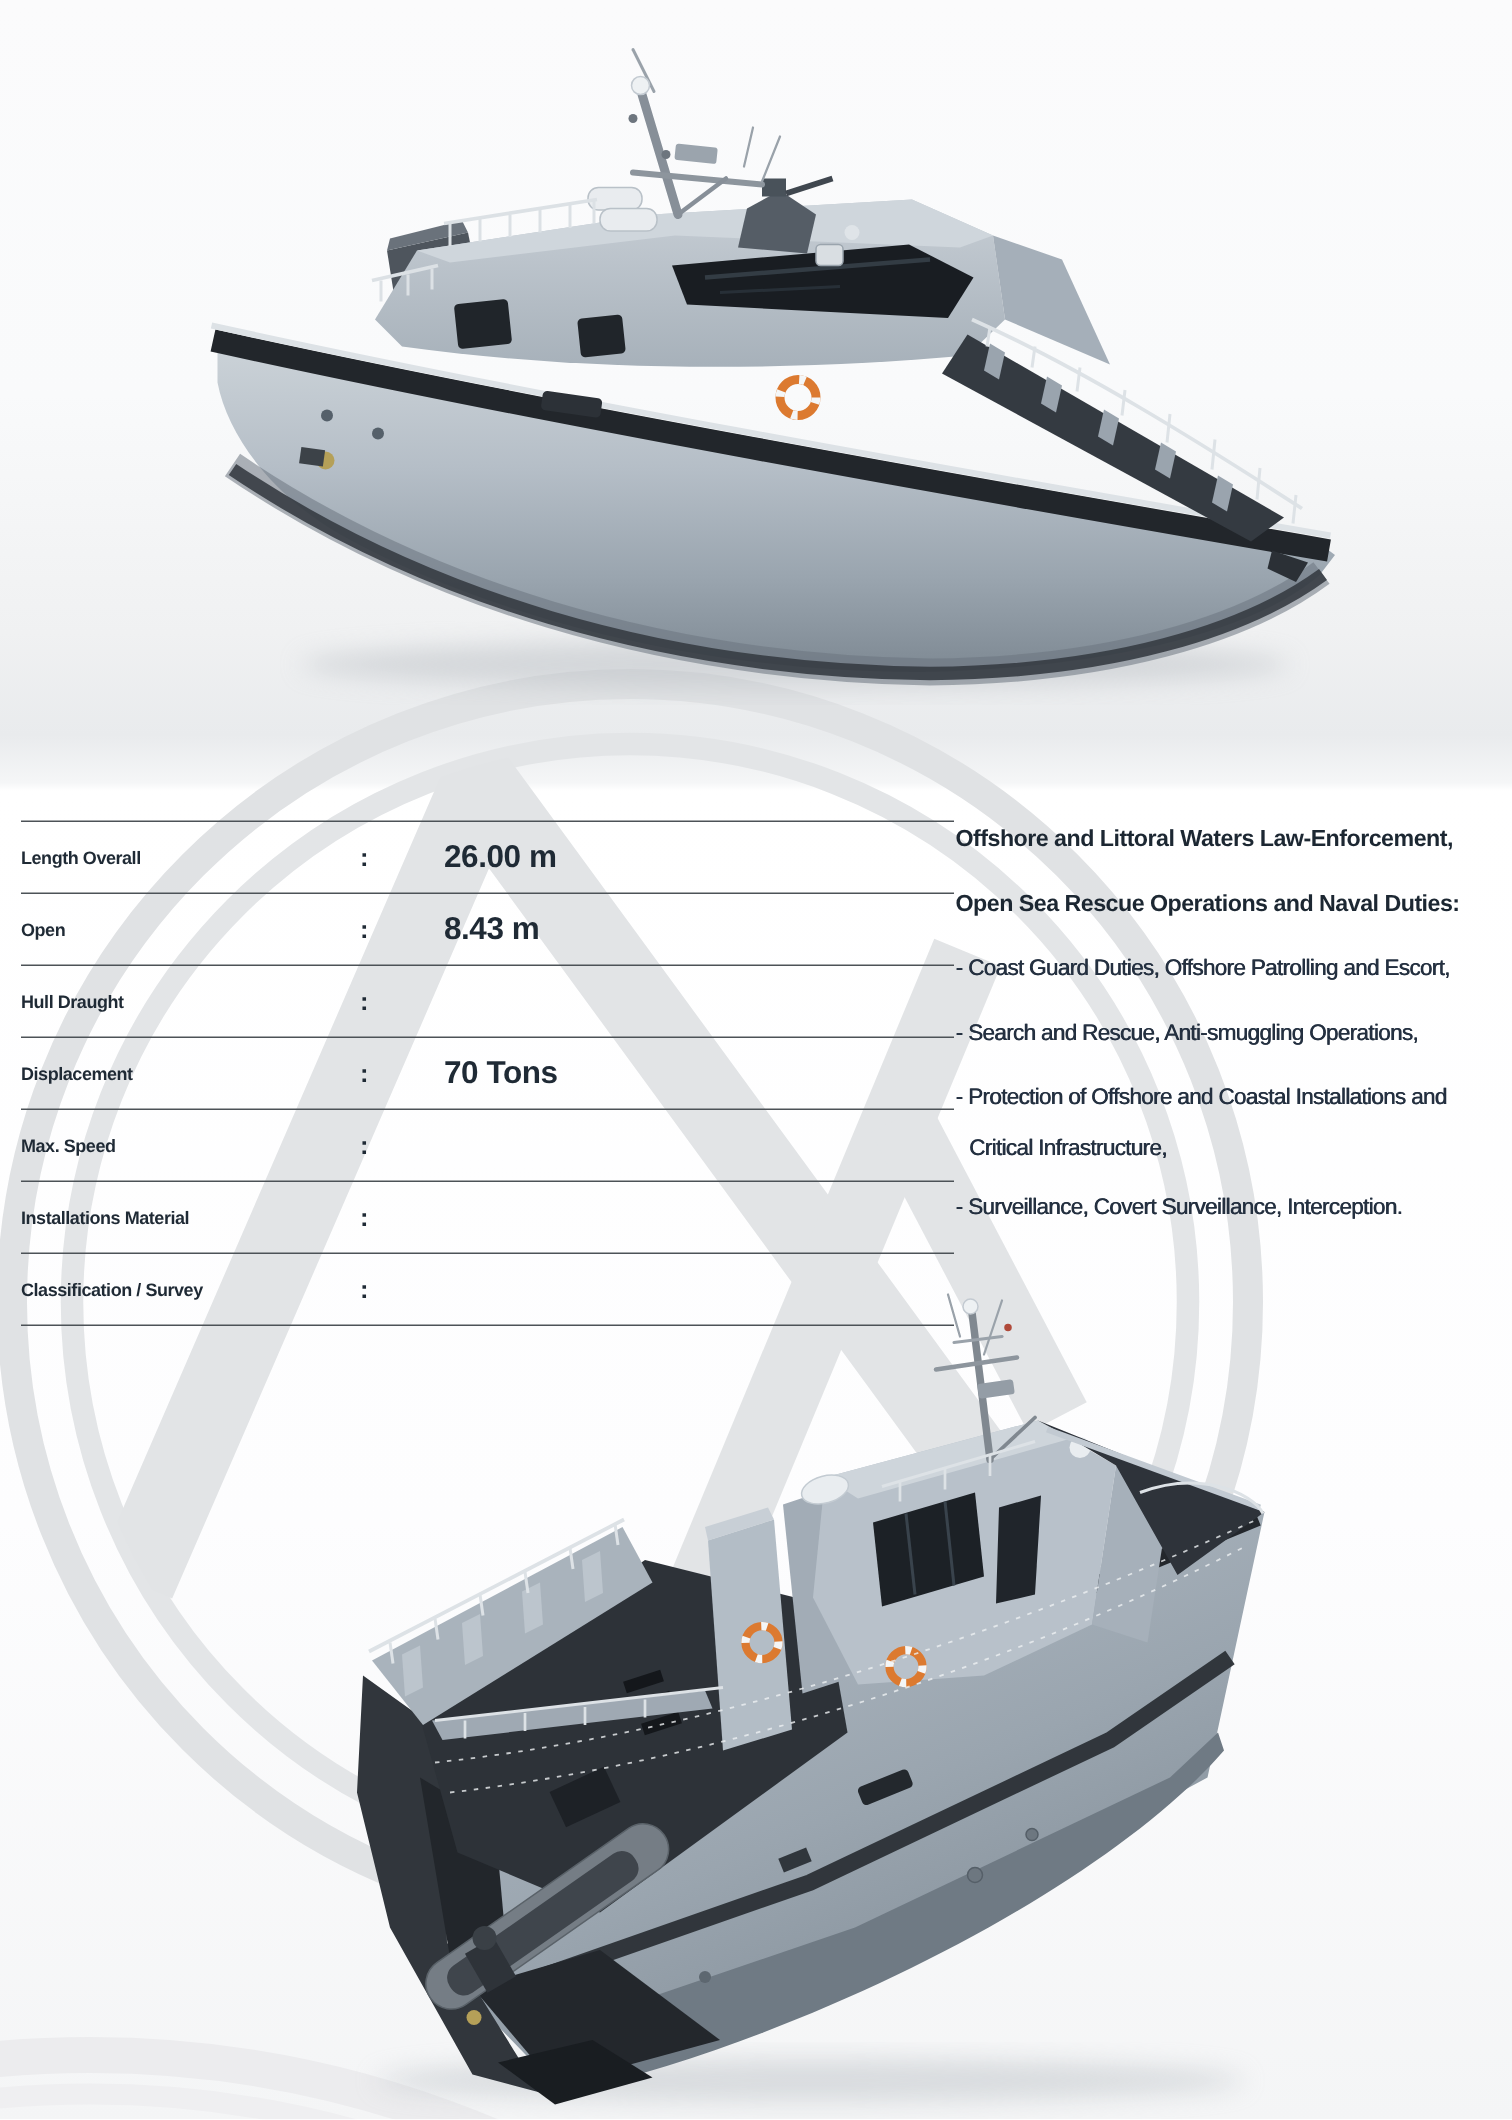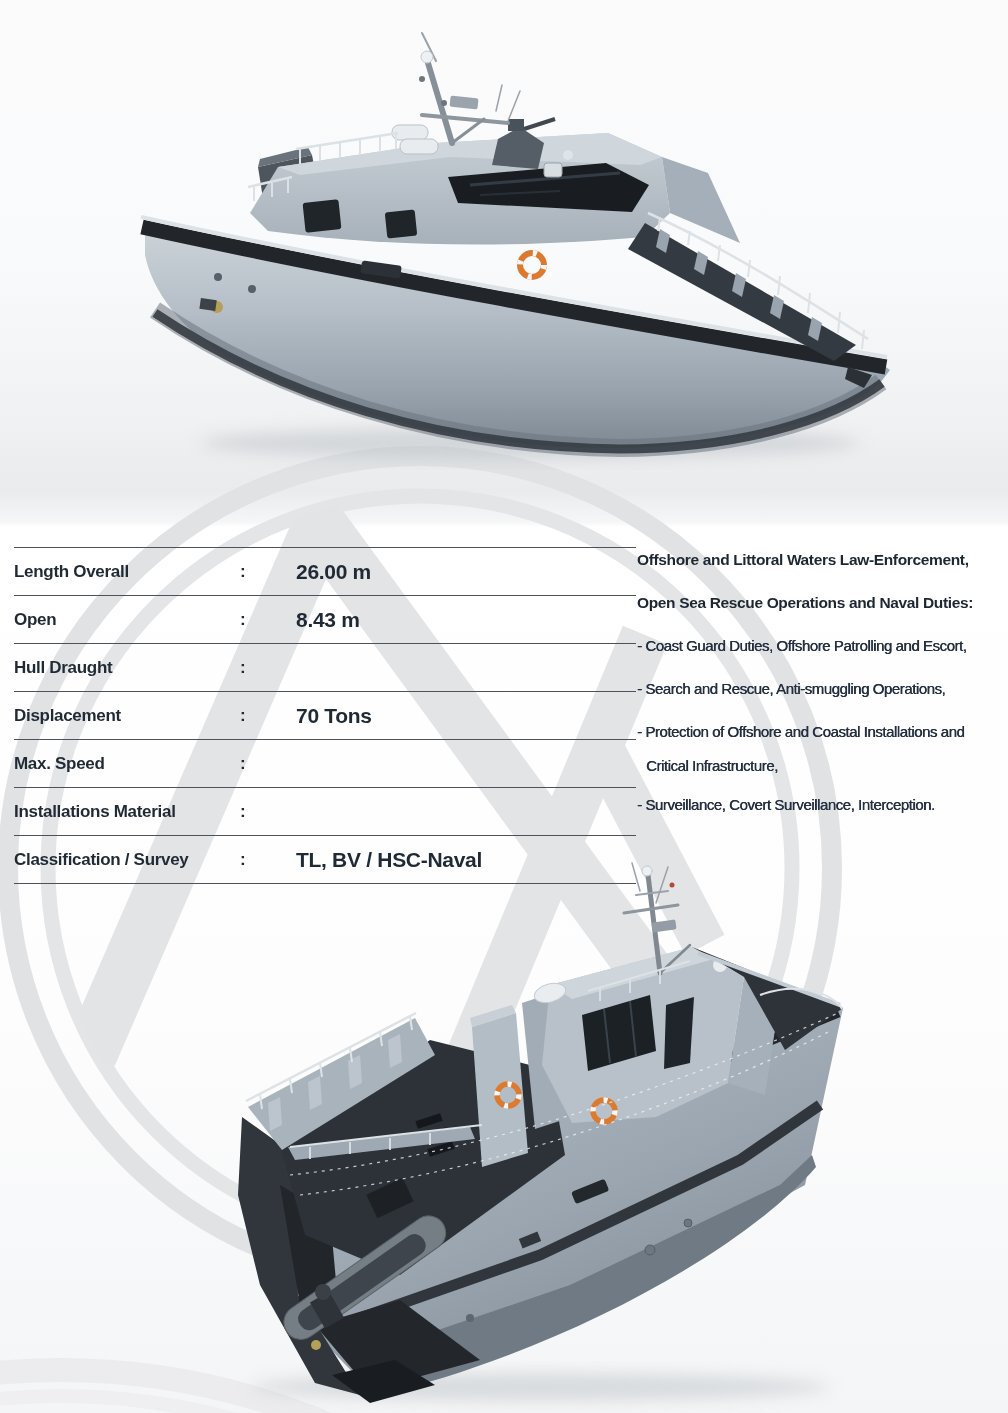"Length Overall" .spec-label { font-size: 17px -> 12px }
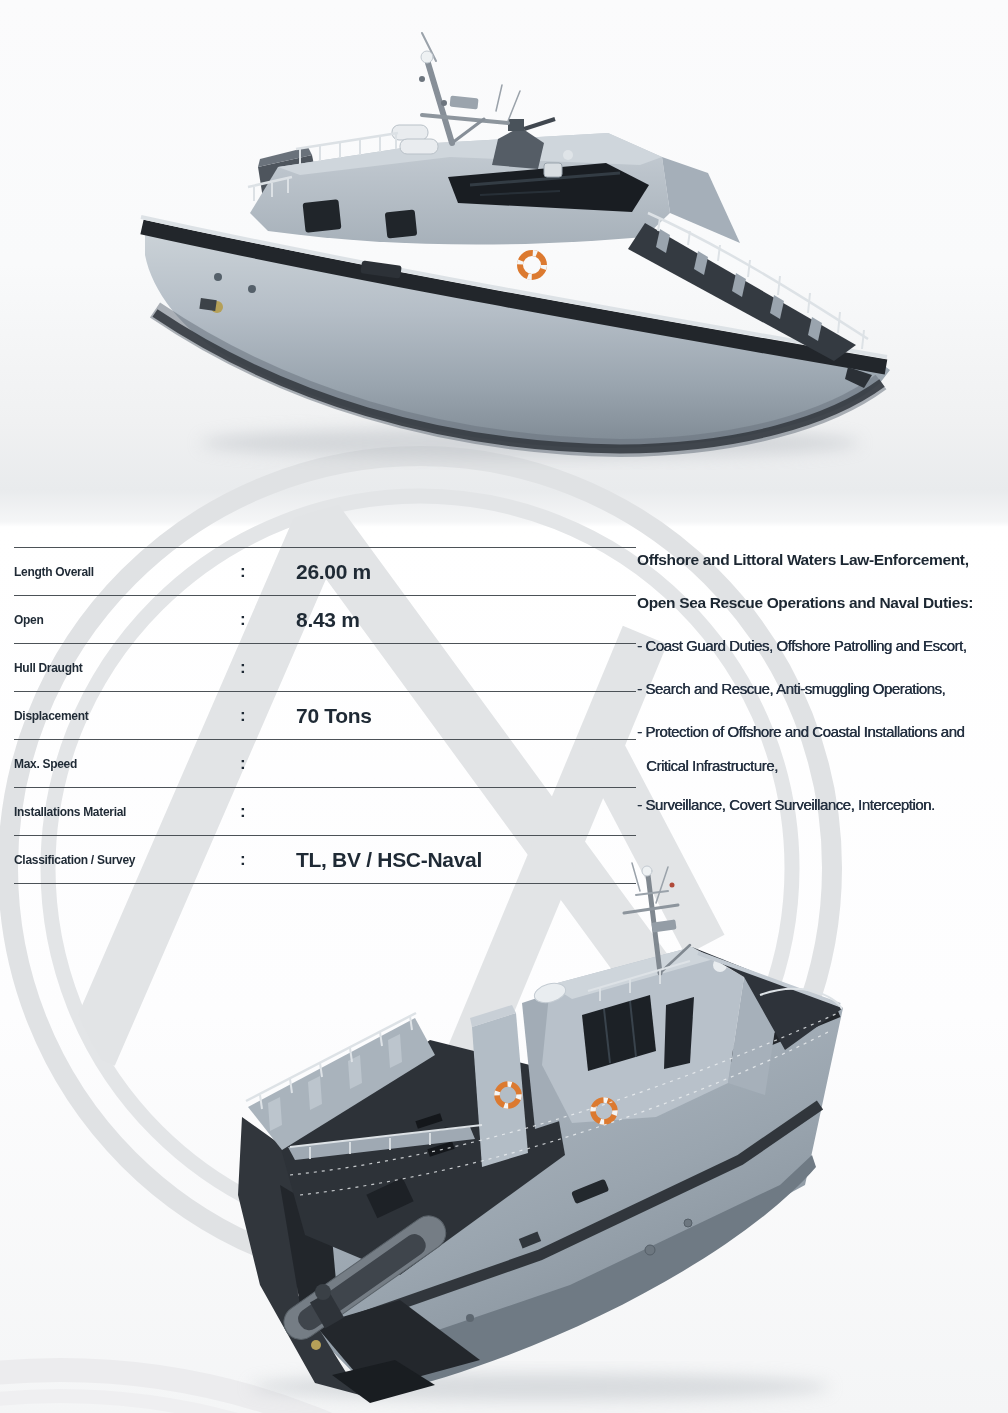"TL, BV / HSC-Naval" span.spec-value { html: <span>TL, BV / HSC-Naval</span> -> none }
